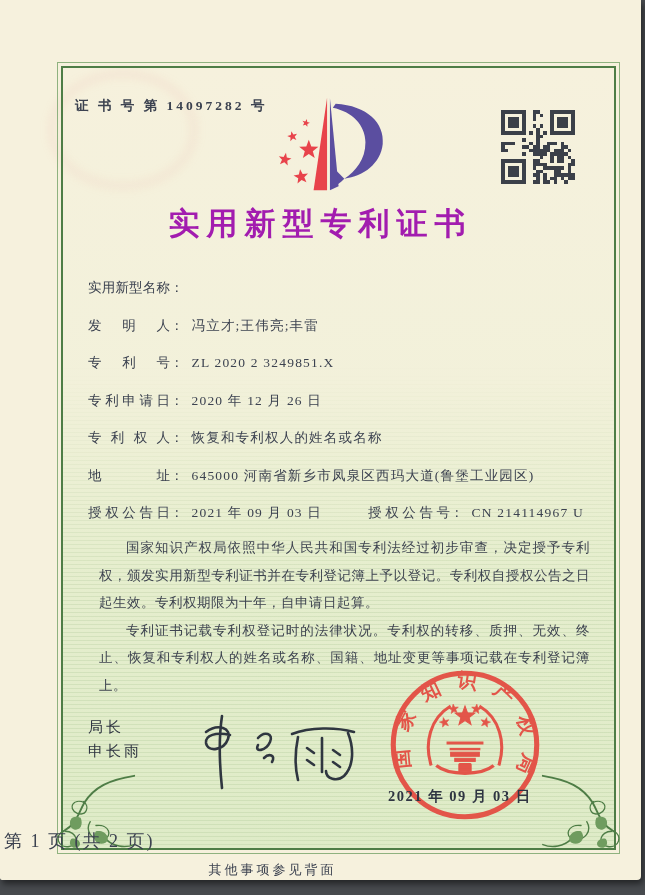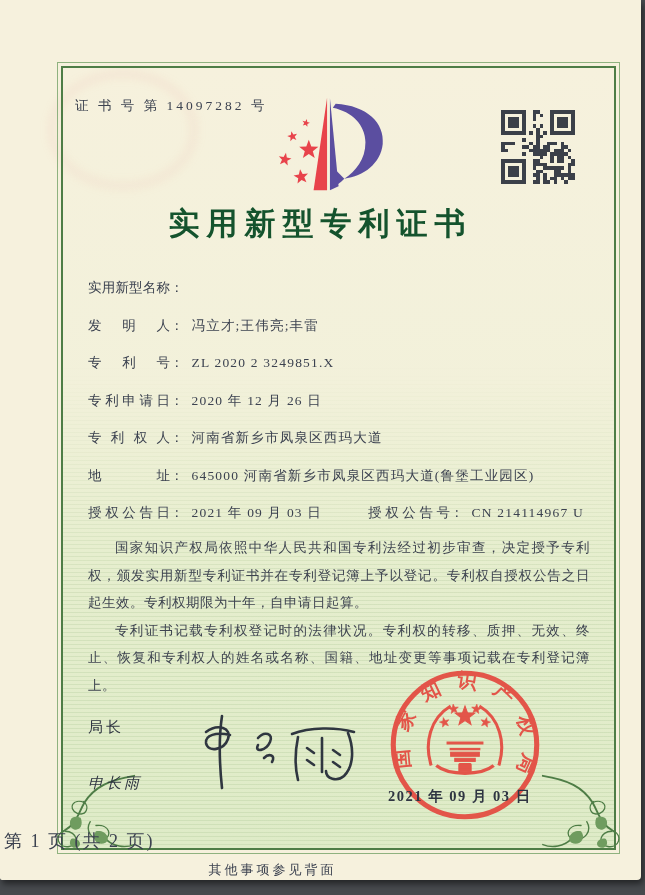"证 书 号 第 14097282" .cert-no { font-weight: none -> bold }
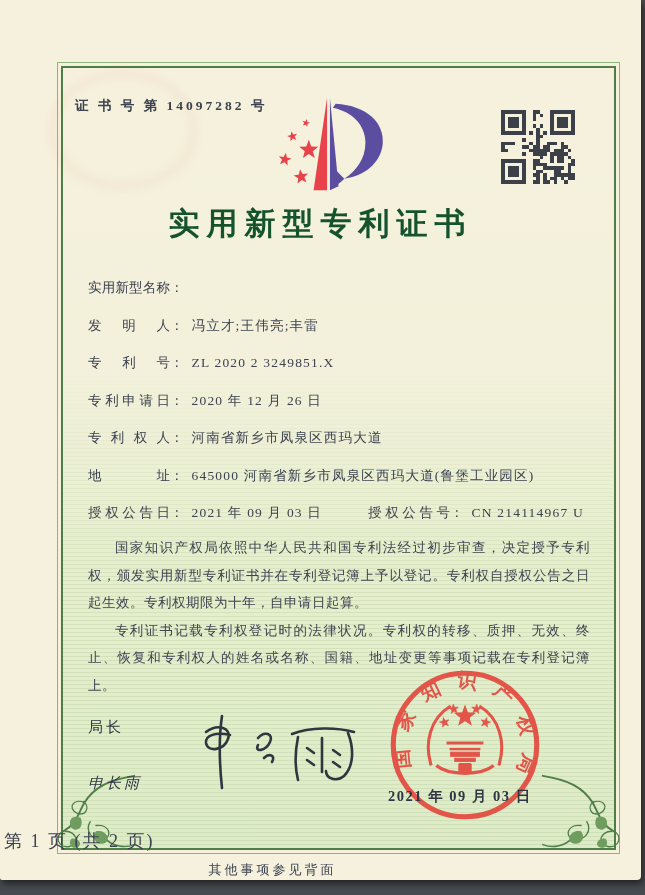"实用新型专利证书" .title { color: #14532d -> #a21caf }
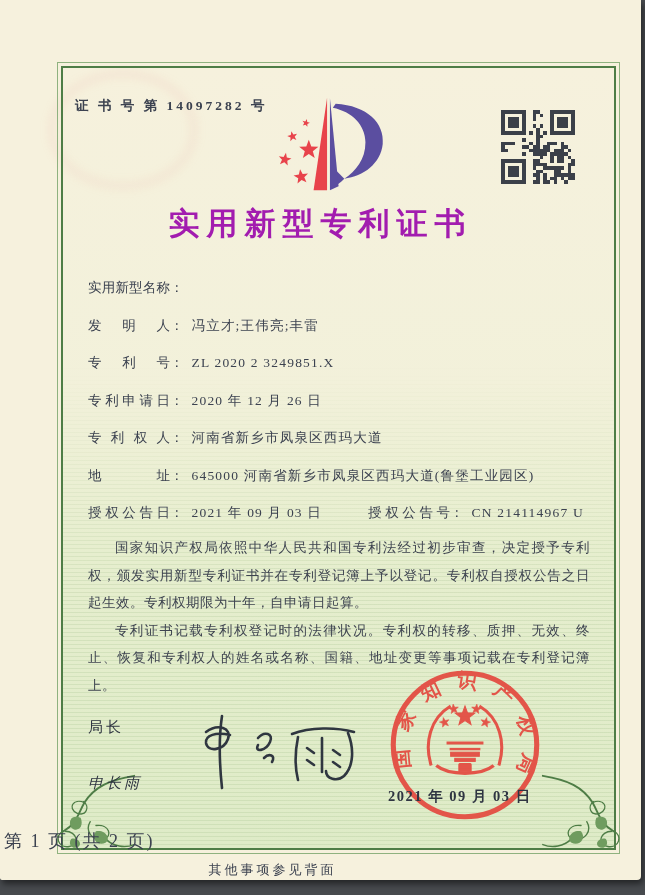"河南省新乡市凤泉区西玛大道" span.fvalue { text: 河南省新乡市凤泉区西玛大道 -> 恢复和专利权人的姓名或名称 }
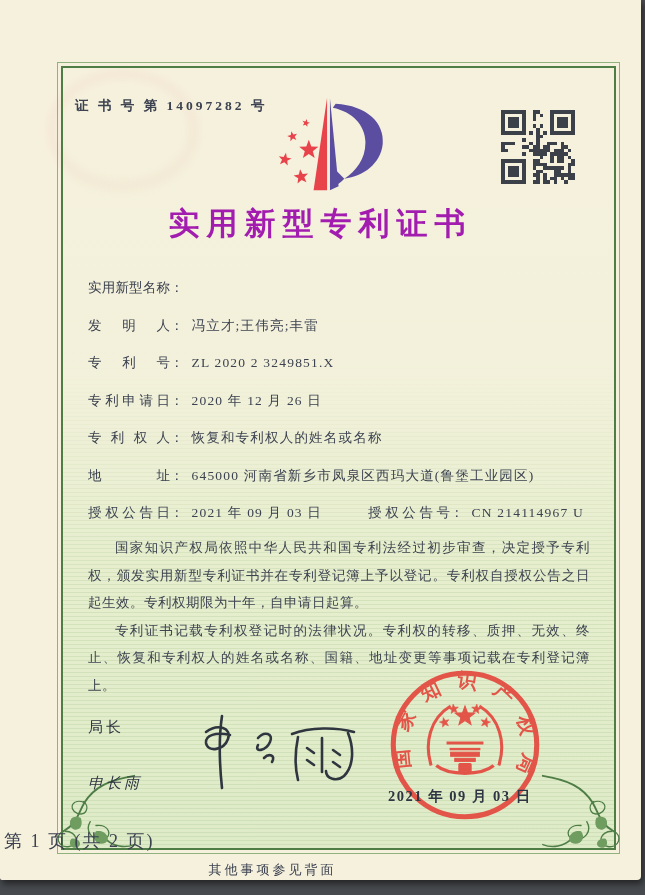"国家知识产权局依照中华人民共和国专利法经过初步审查，决定授予专利权，颁发实用新型" .paras p { margin-left: none -> 11px }
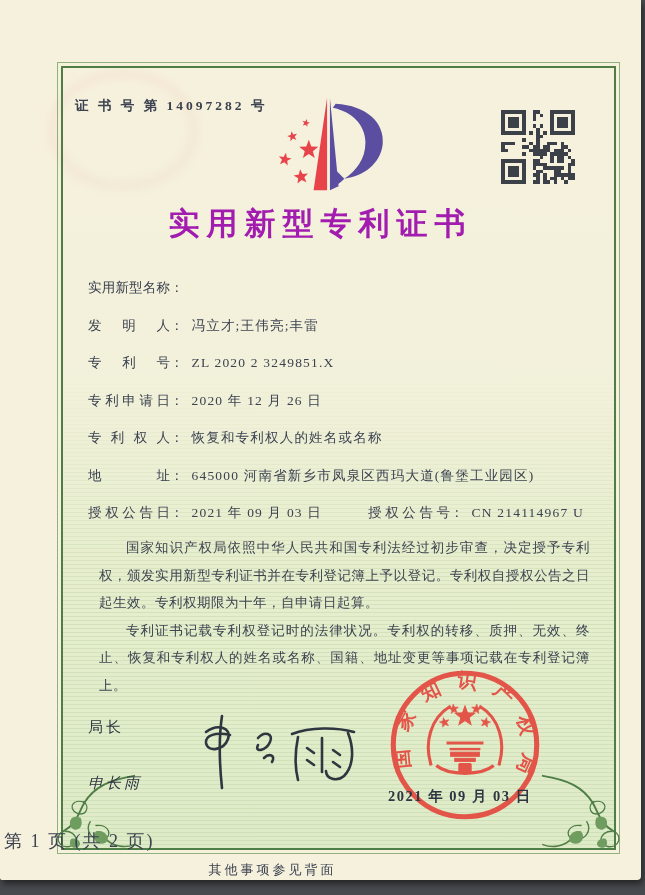"申长雨" .sig-name { font-style: italic -> none; top: 774px -> 742px }
